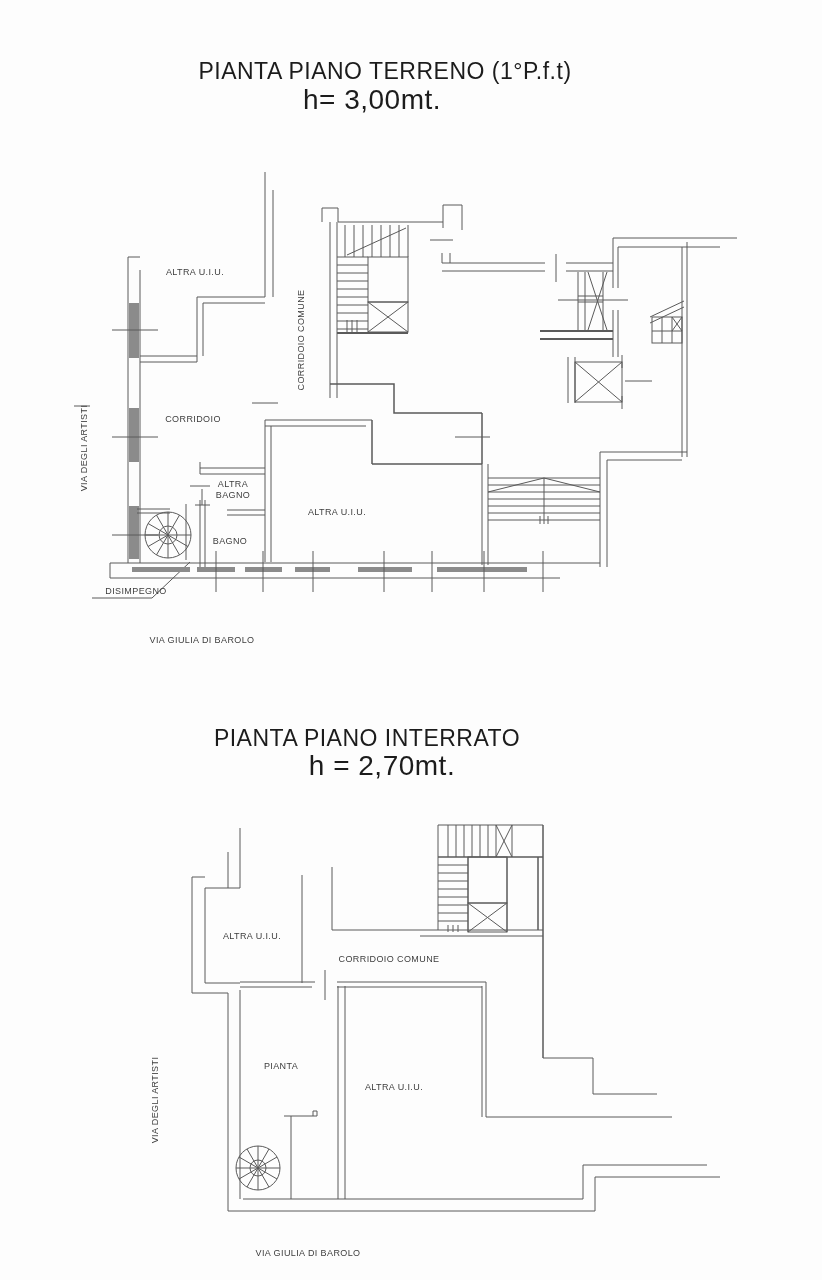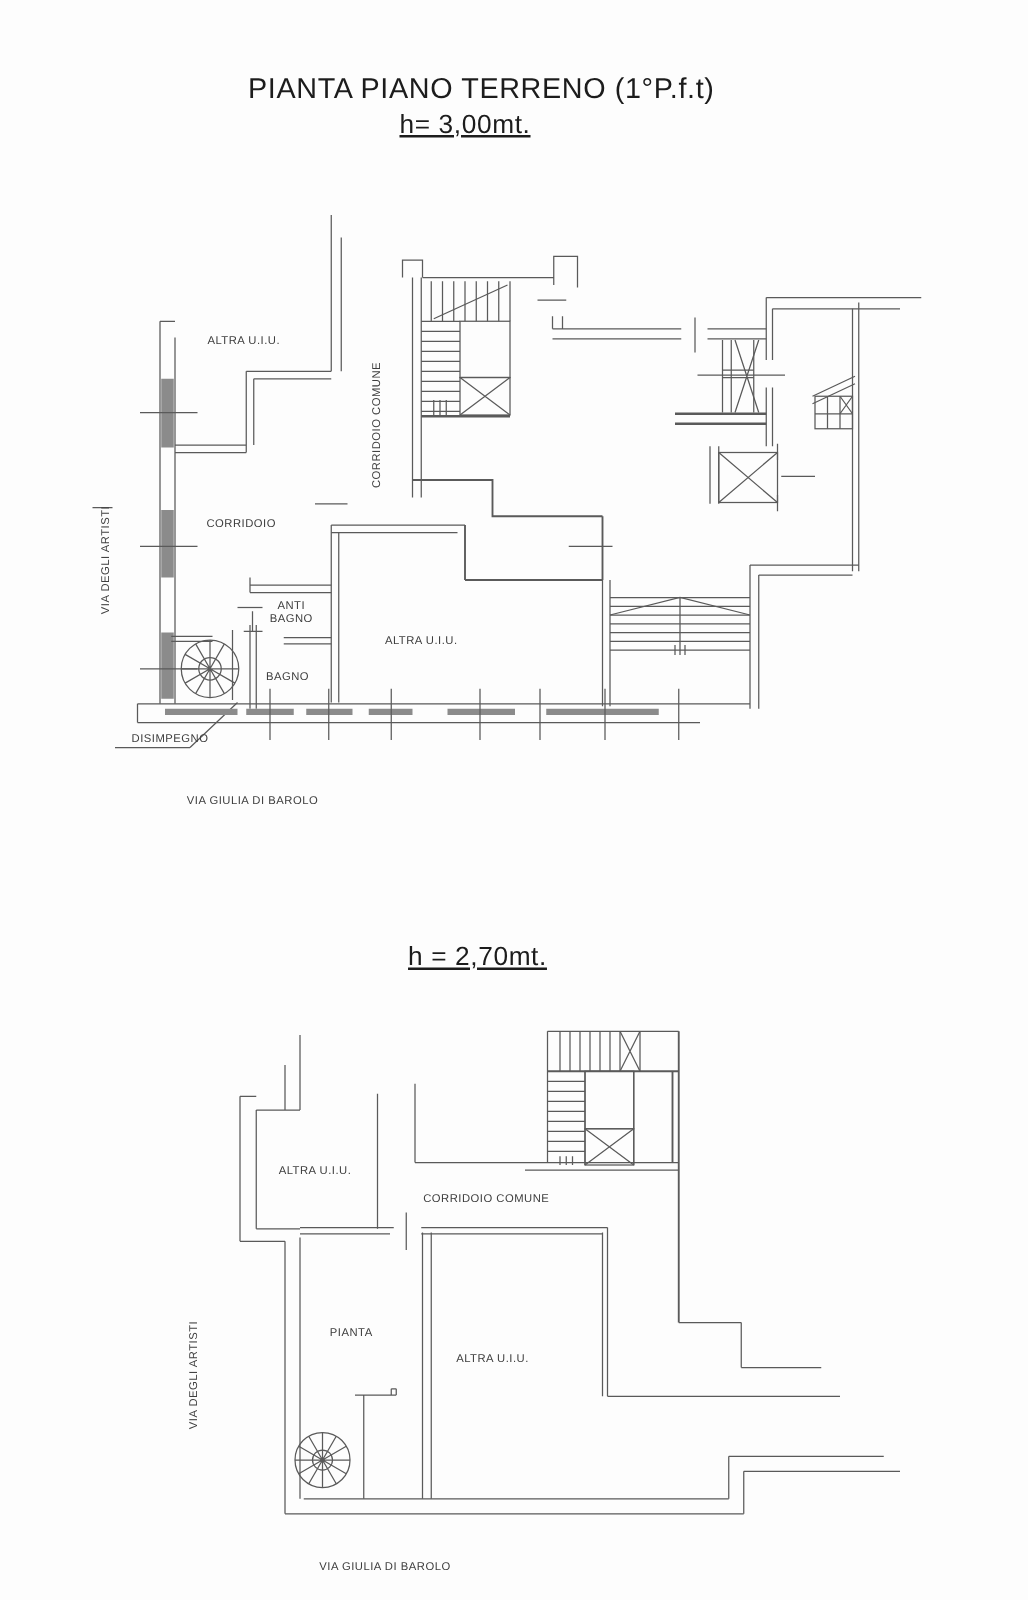"h= 3,00mt." .subtitle { font-size: 21px -> 28px; text-decoration: underline -> none }
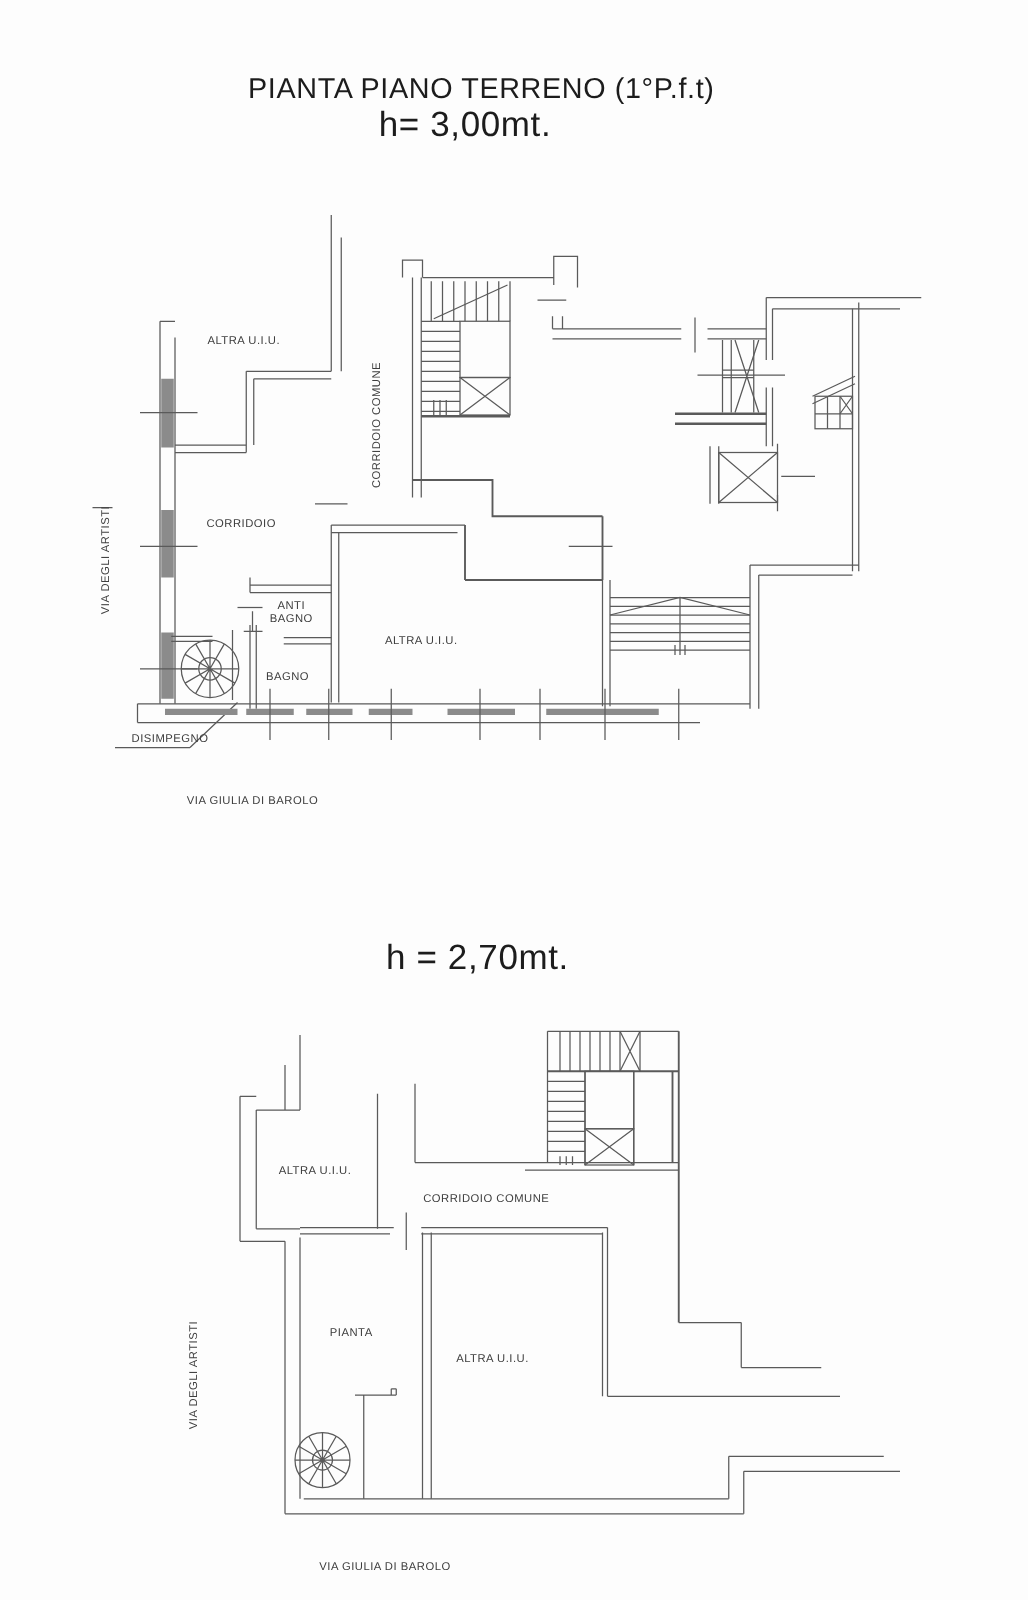"ANTI" div.lbl { text: ANTI -> ALTRA }
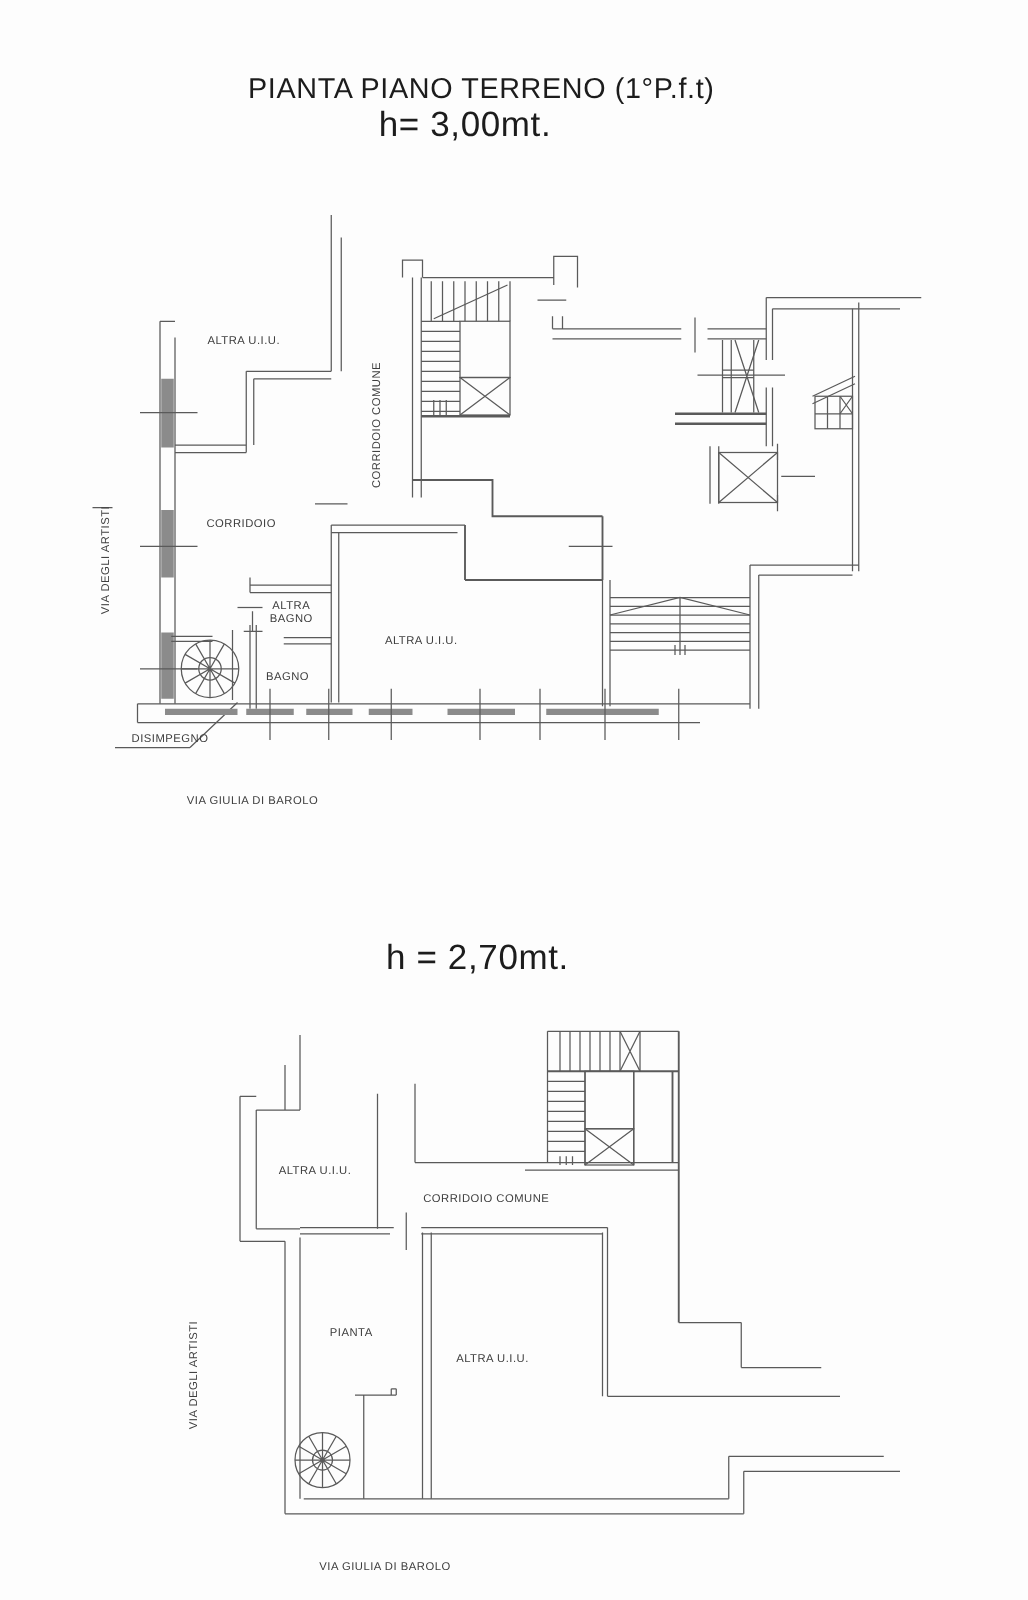"PIANTA PIANO INTERRATO" div.title { html: none -> <div>PIANTA PIANO INTERRATO</div> }
